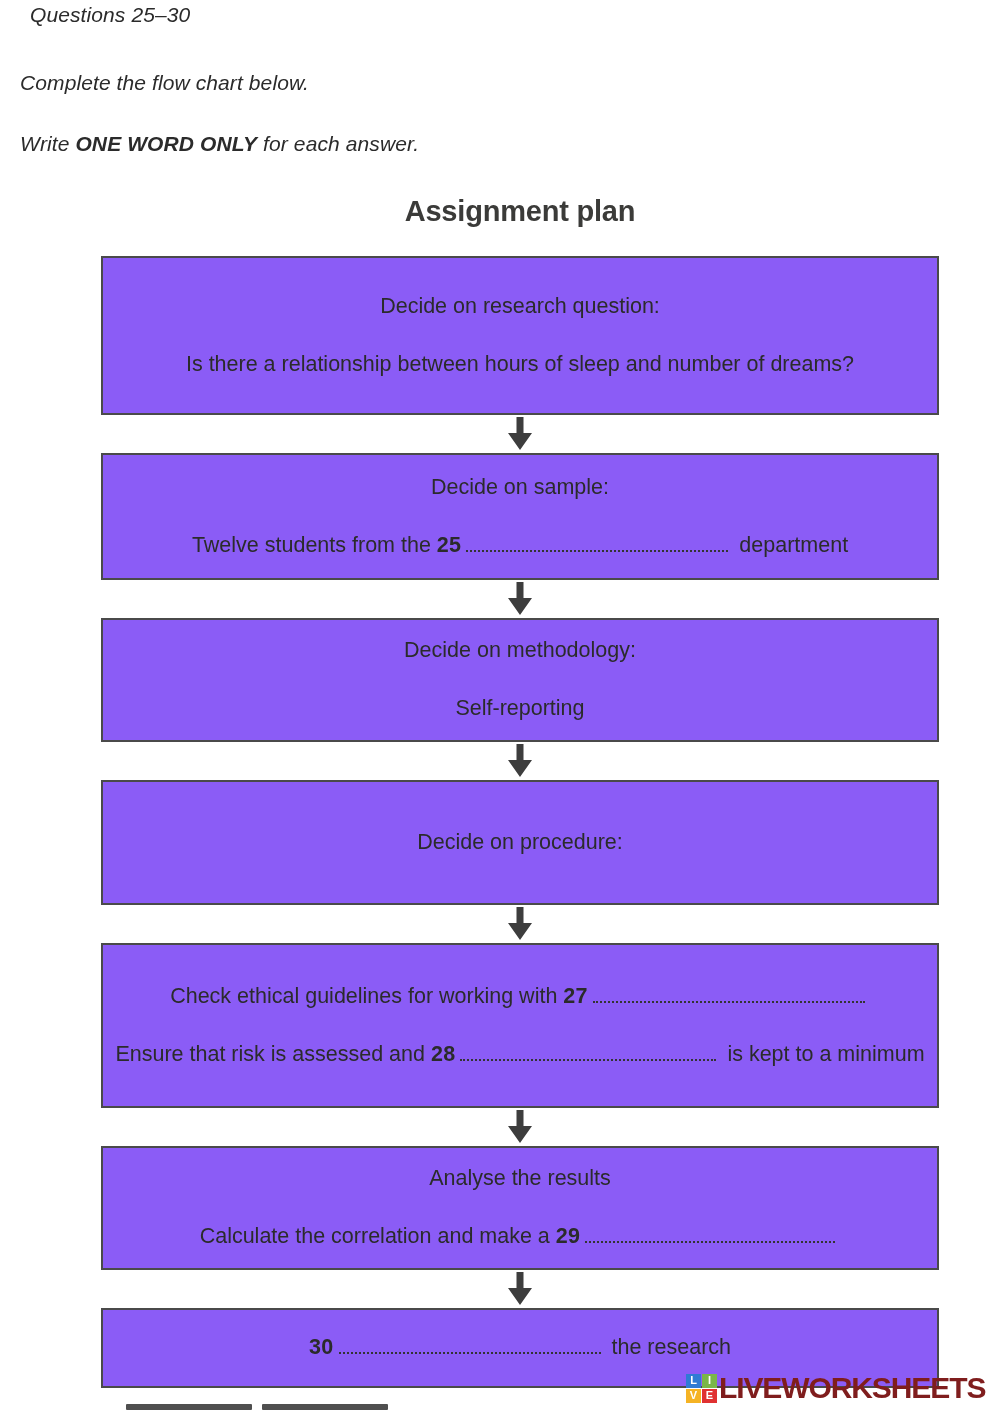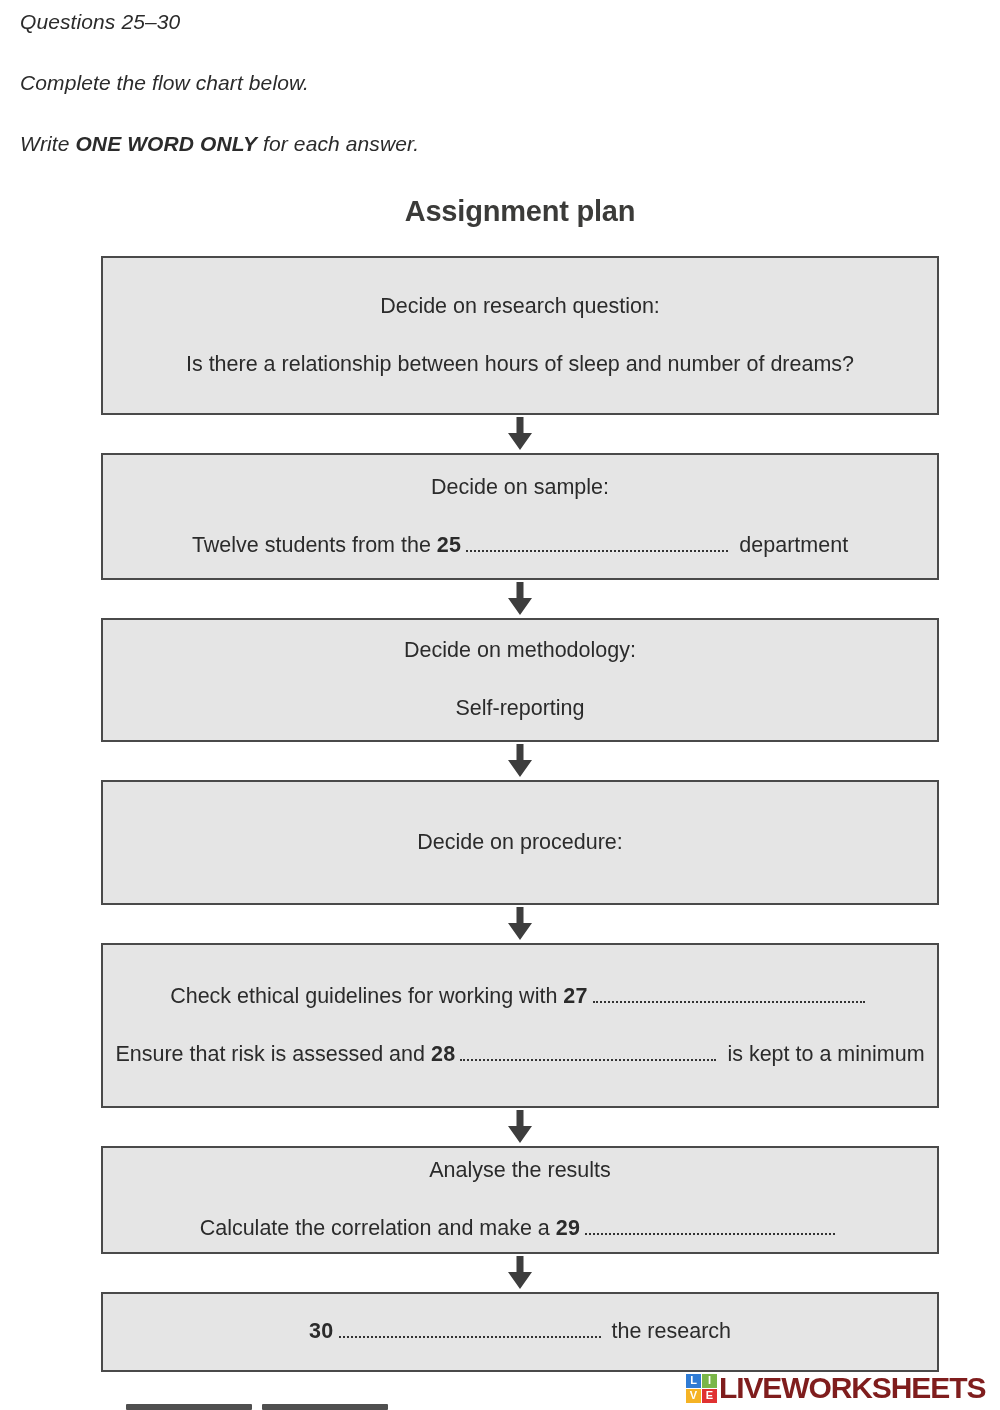"Questions 25–30" #intro-line-1 { margin-left: none -> 10px; top: 10px -> 3px }
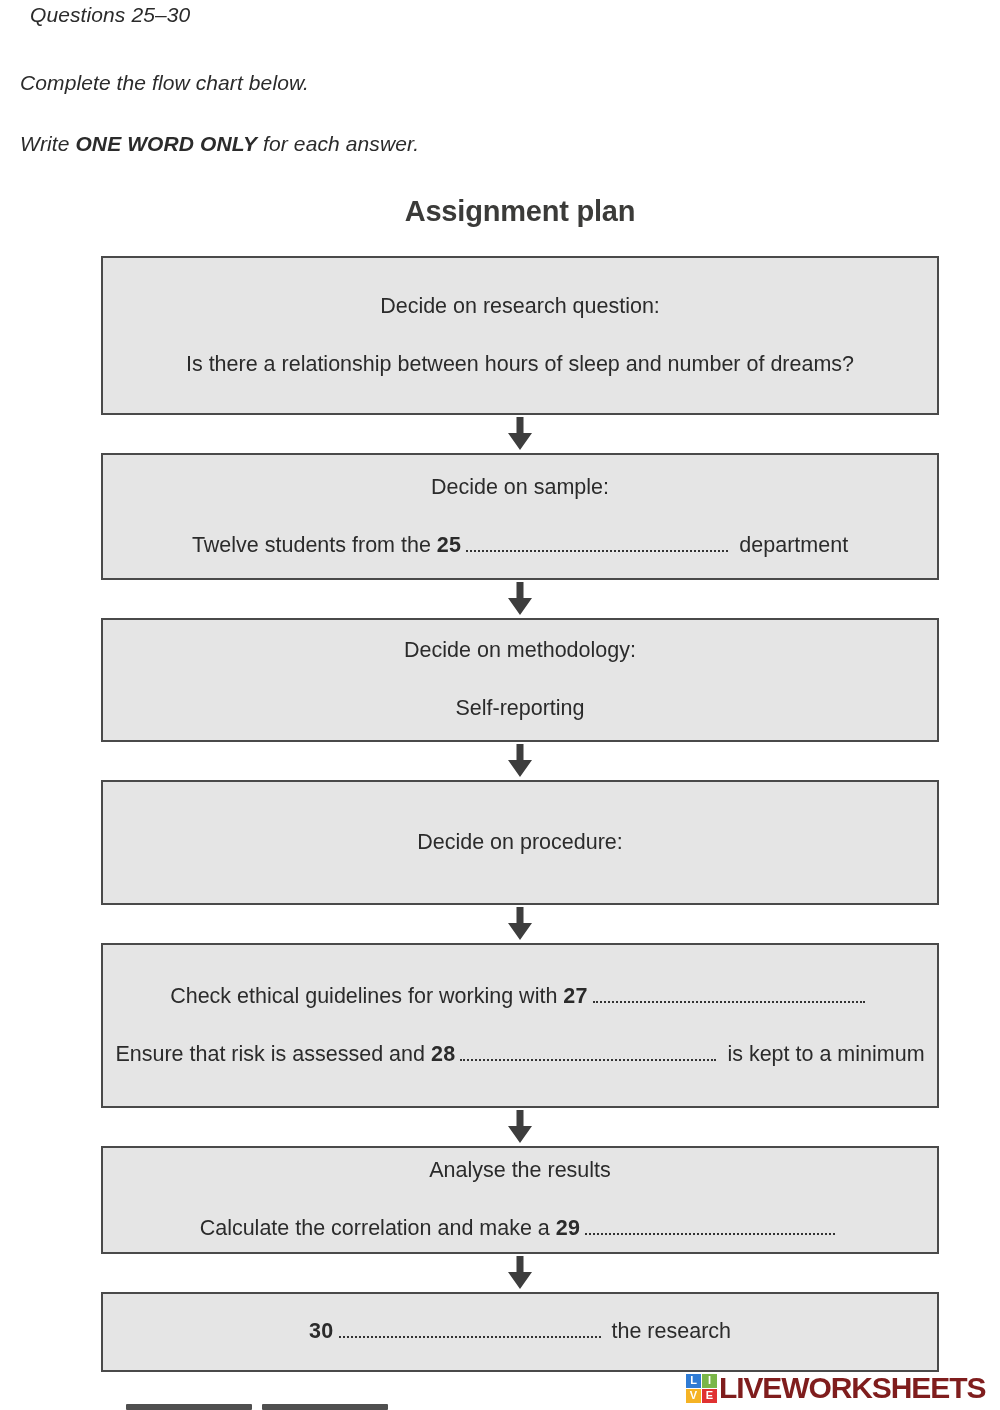"Decide on research question:" .flow-box { background: #e5e5e5 -> #8b5cf6 }
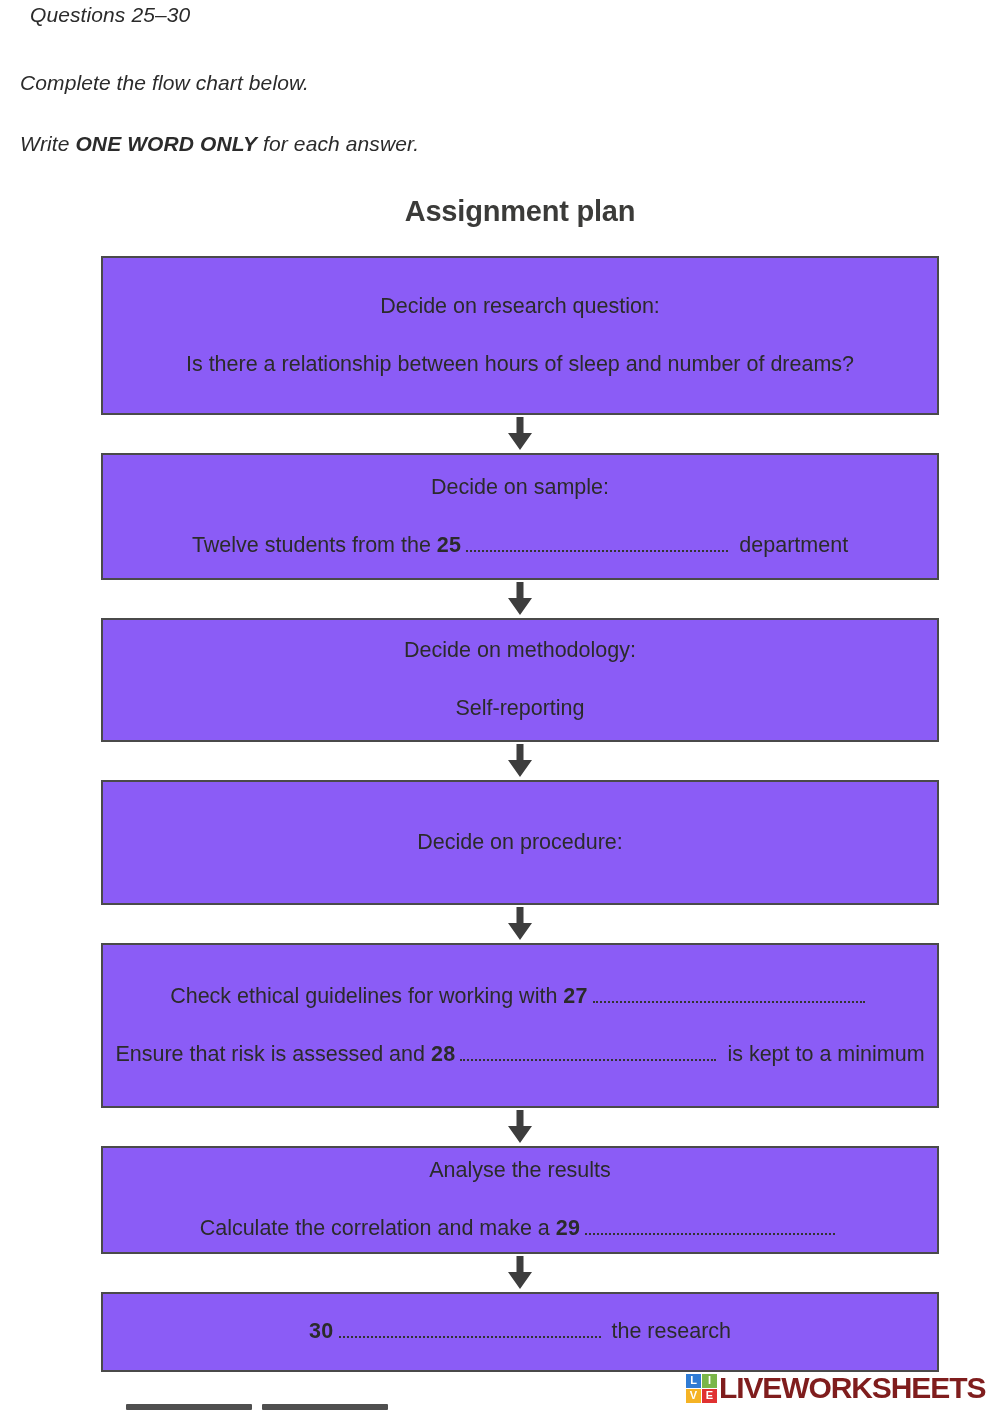"Analyse the results" div.flow-box { height: 108px -> 124px }
